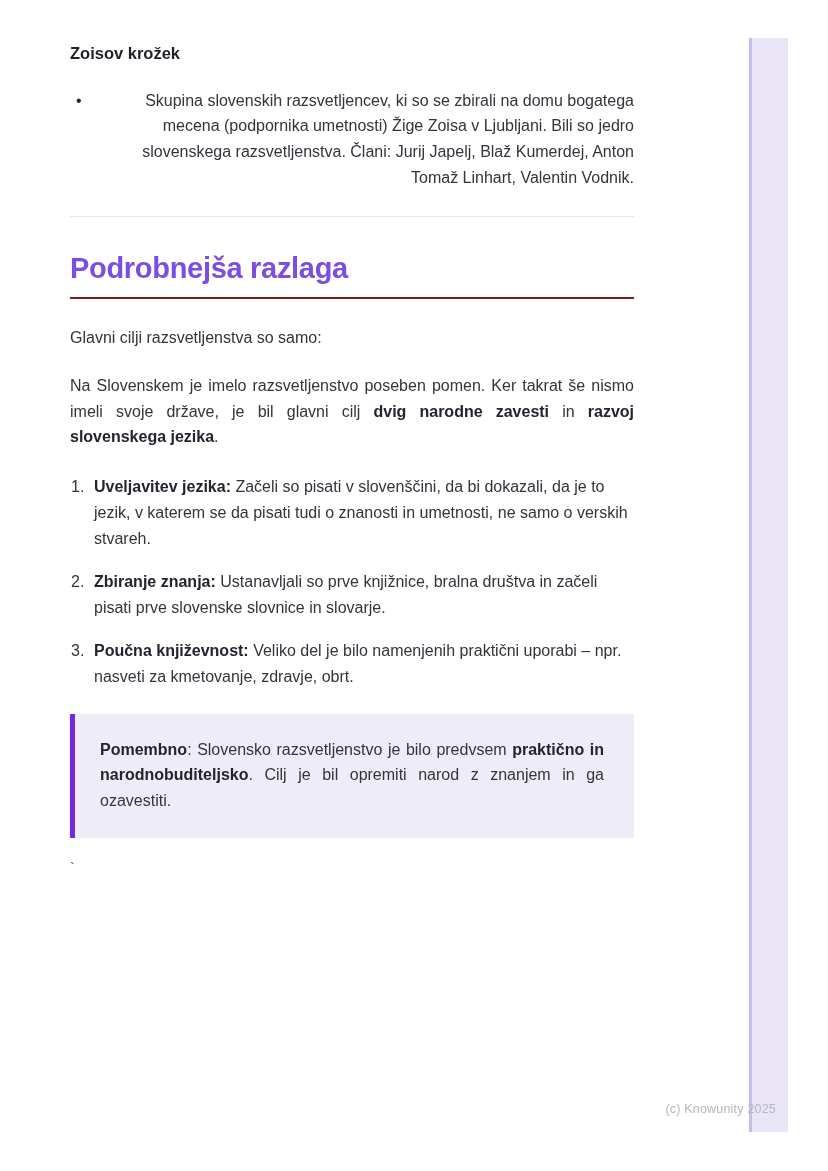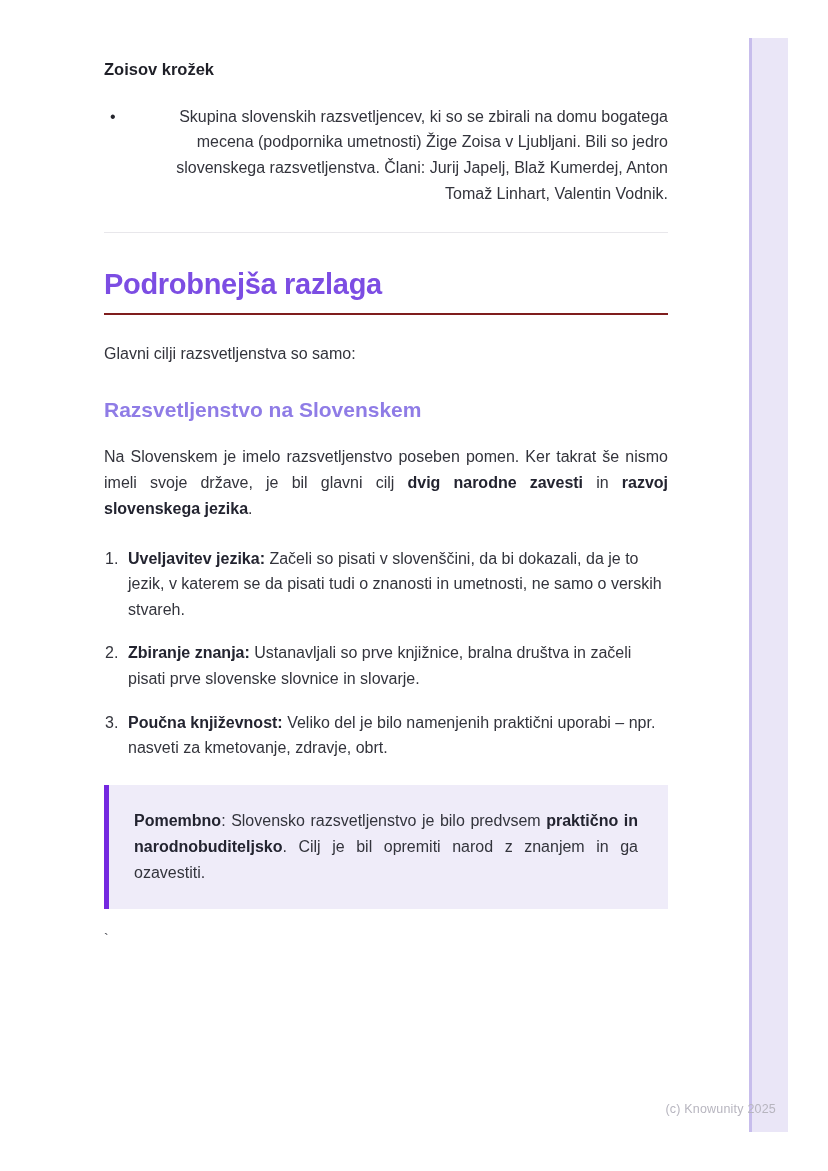"Zoisov krožek" .content { margin-left: 34px -> none; padding-top: 60px -> 44px }
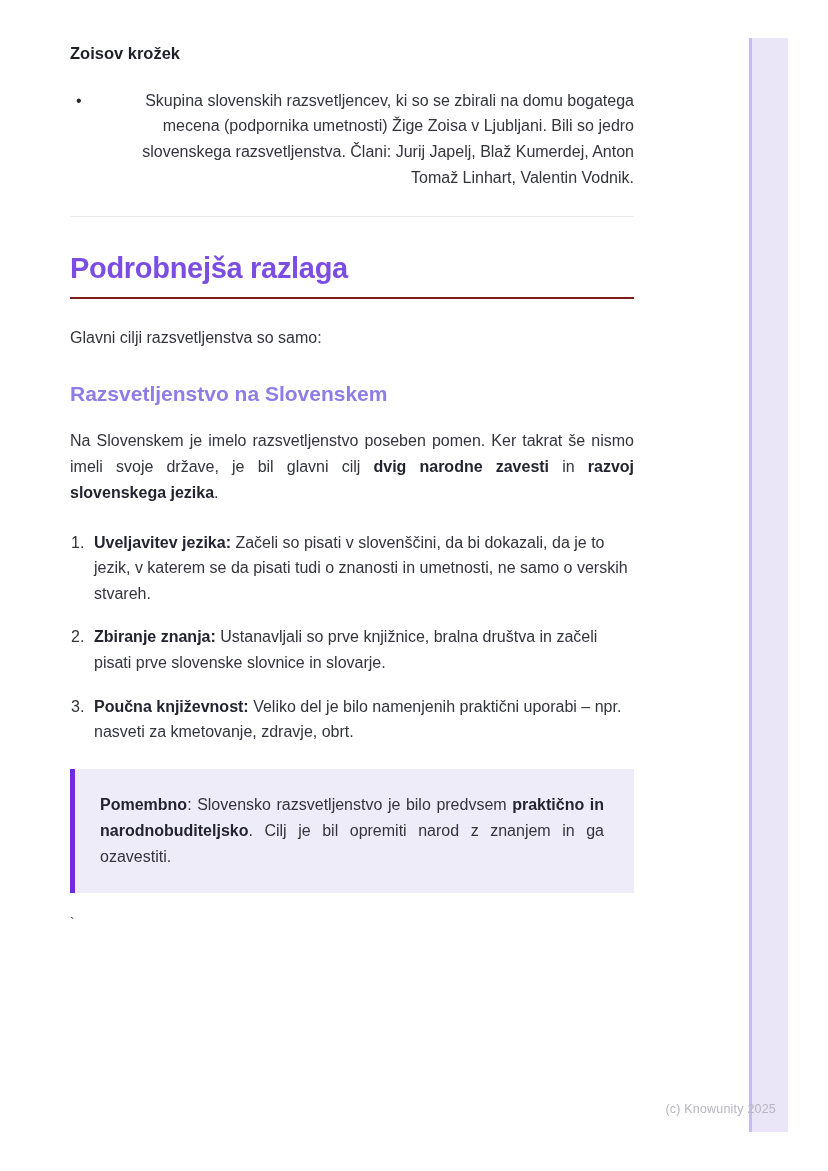"Razsvetljenstvo na Slovenskem" h2.section { html: <h2>Razsvetljenstvo na Slovenskem</h2> -> none }
